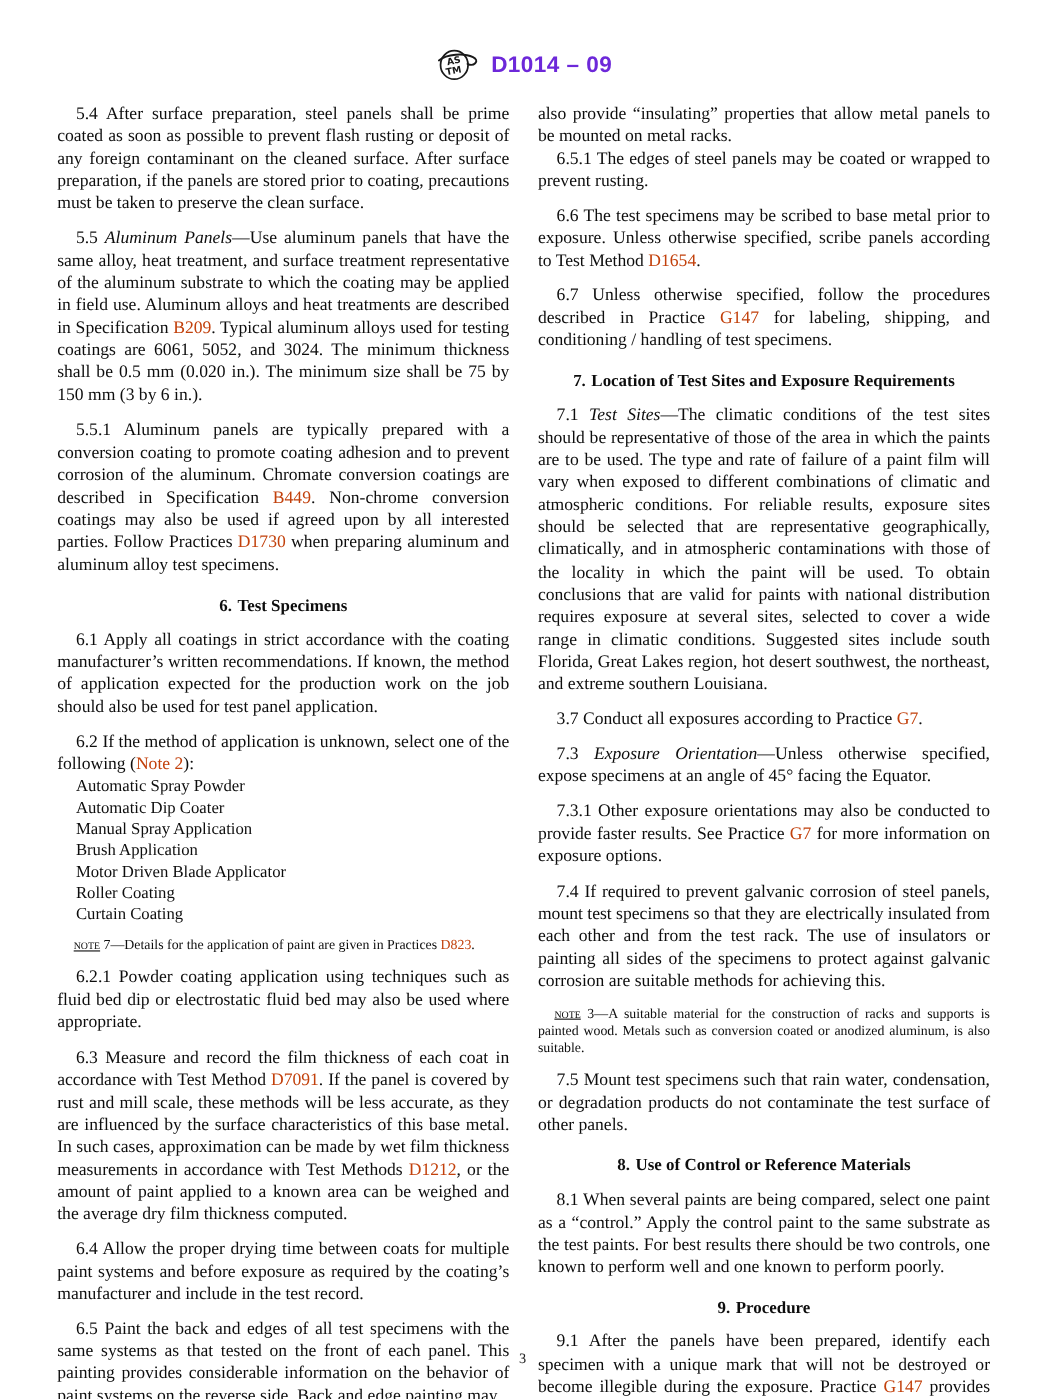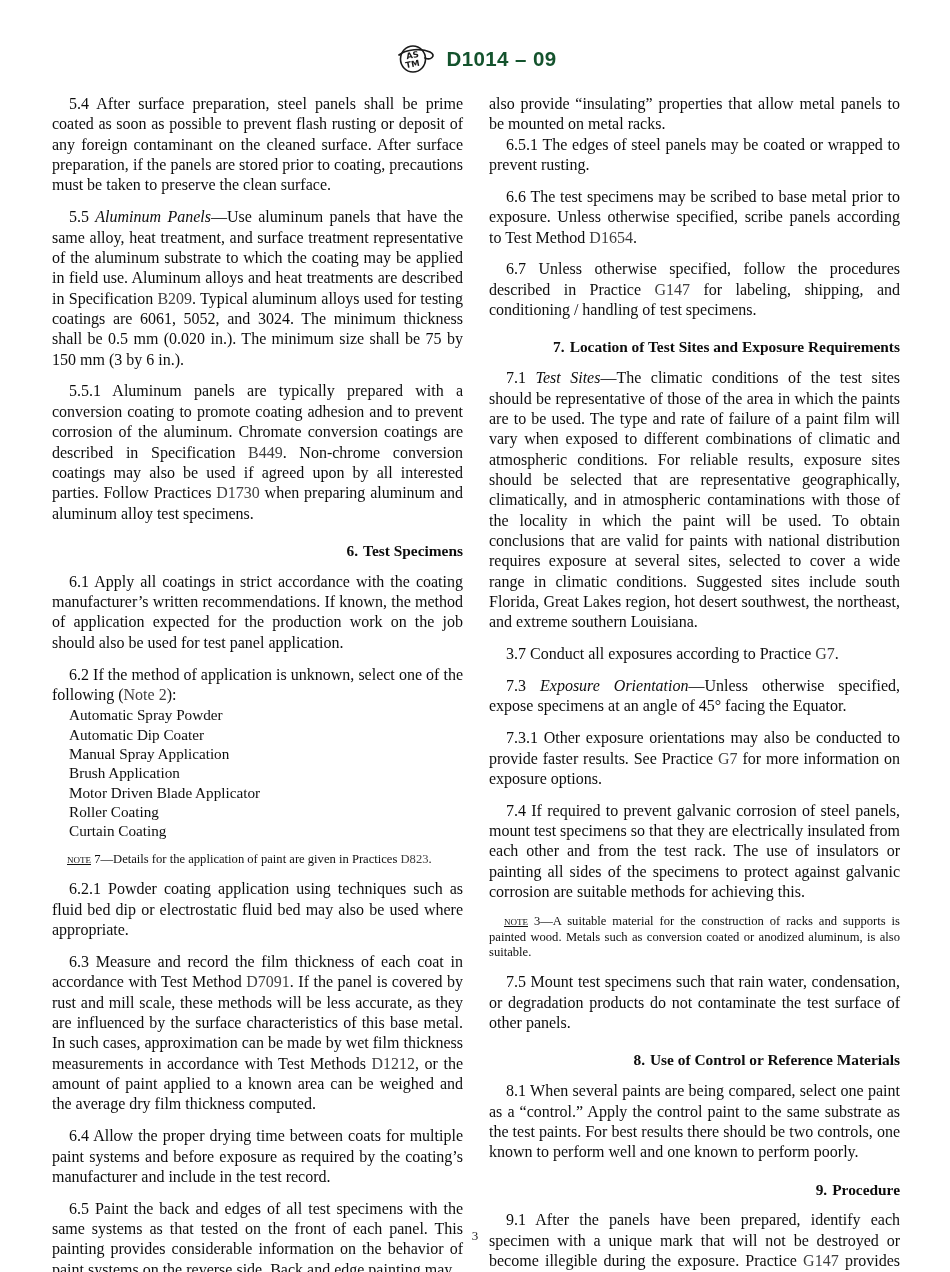"D1014 – 09" .doc-designation { color: #14532d -> #6d28d9 }
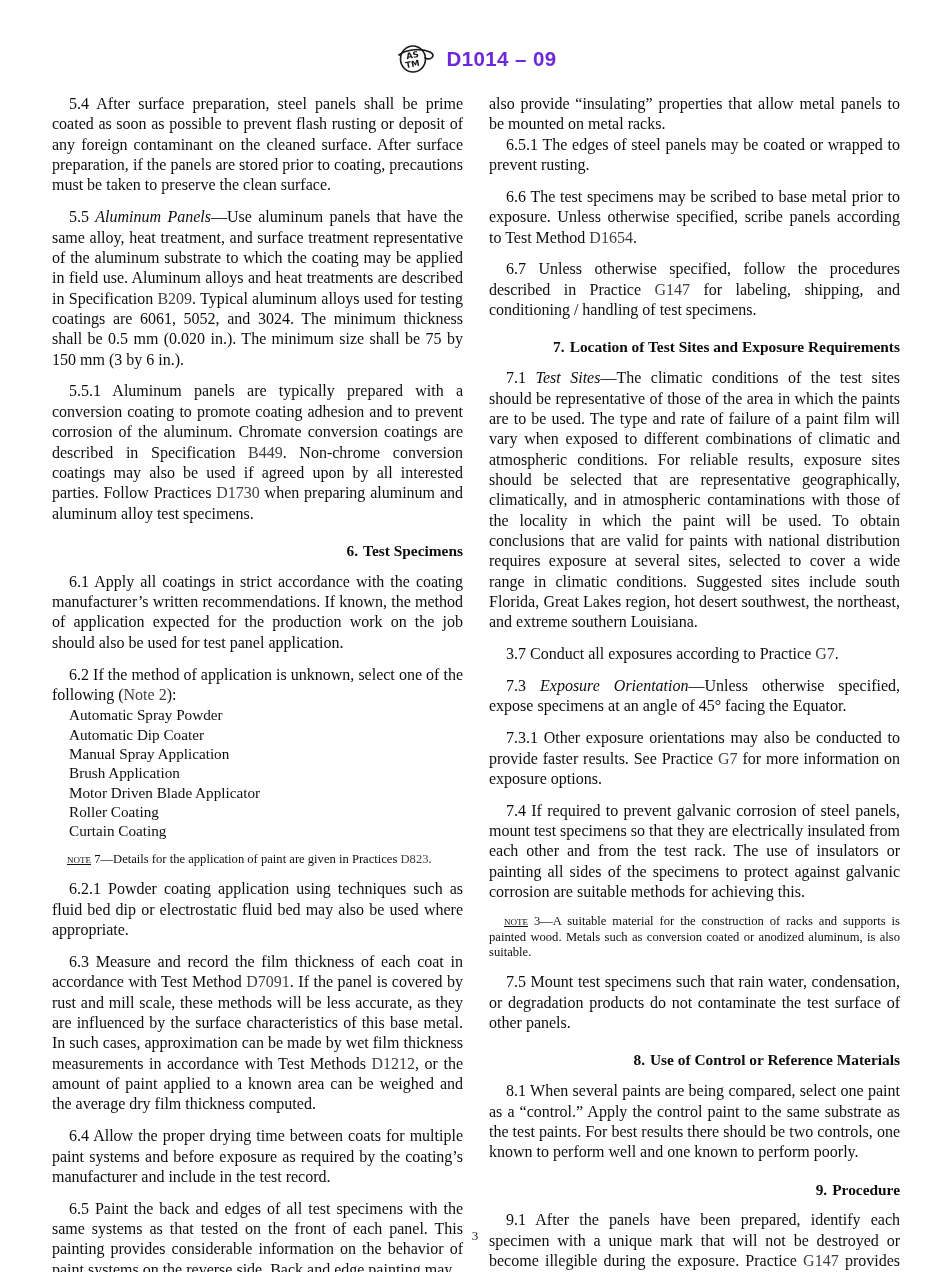"D1654" .ref { color: #404040 -> #c2410c }
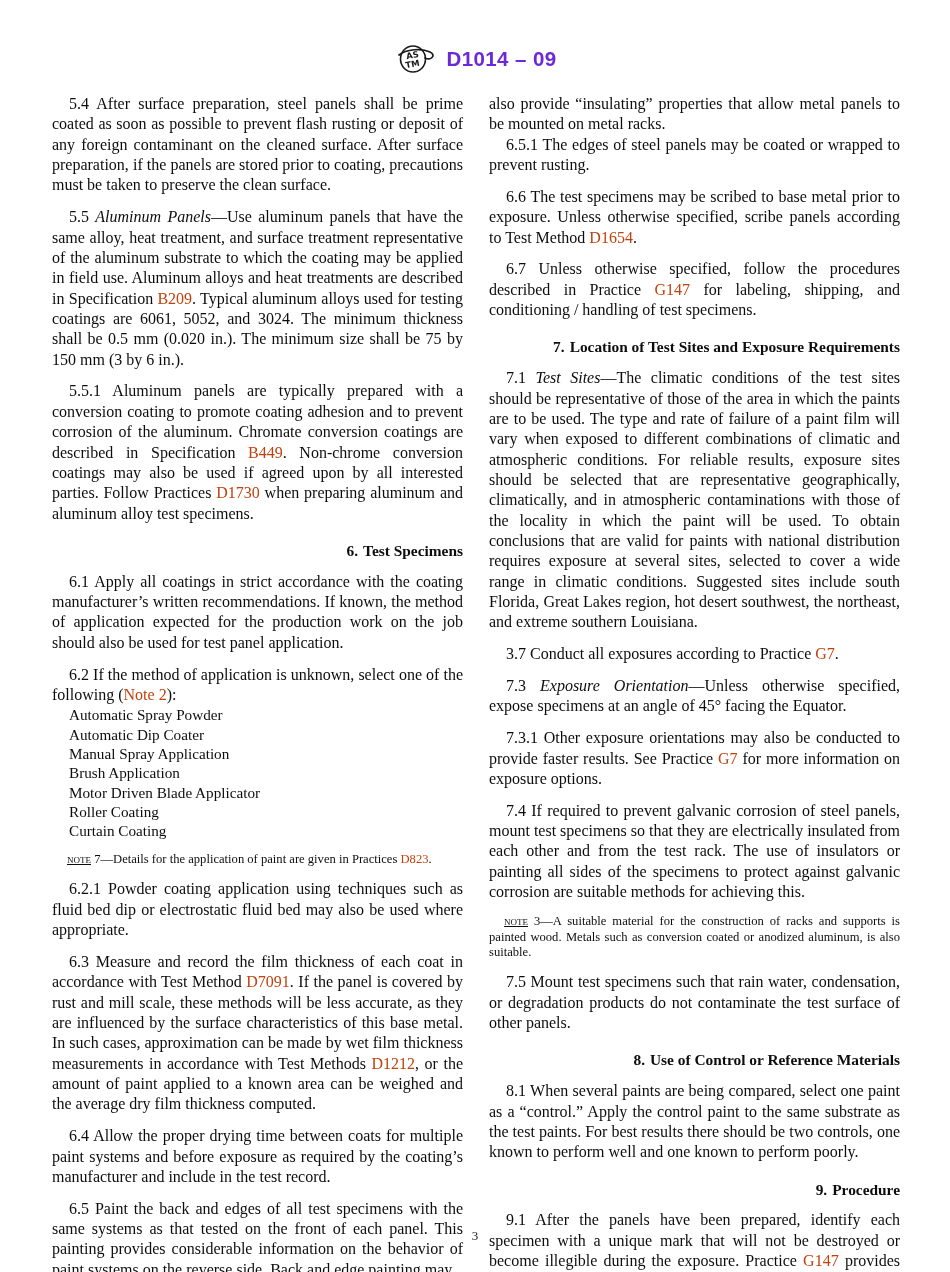"7. Location of Test Sites" h3.section-head { text-align: right -> center }
